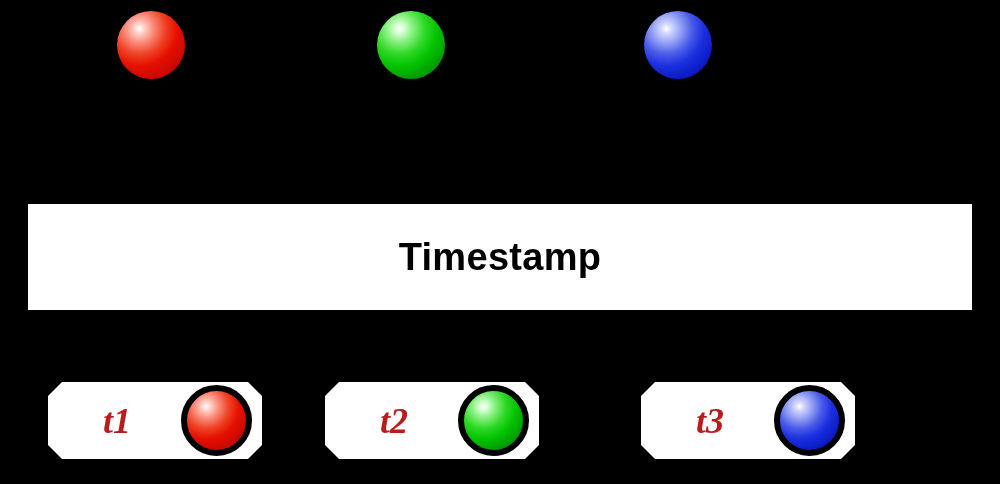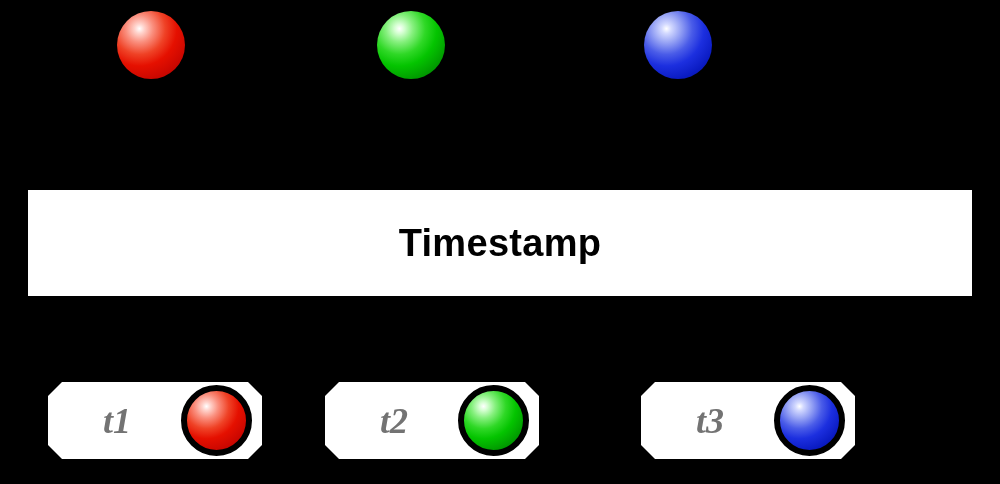"Timestamp" #timestamp-bar { top: 190px -> 204px }
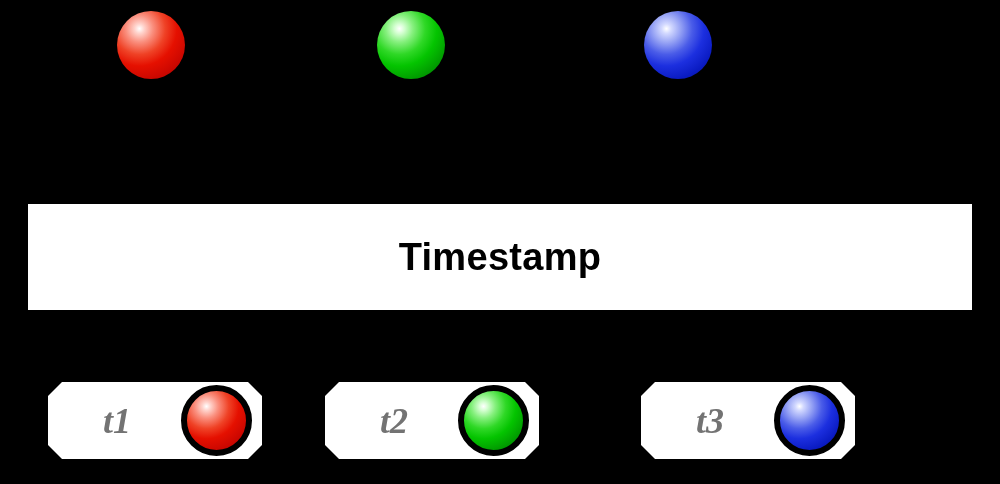"t1" .tag-label { color: #737373 -> #b91c1c }
